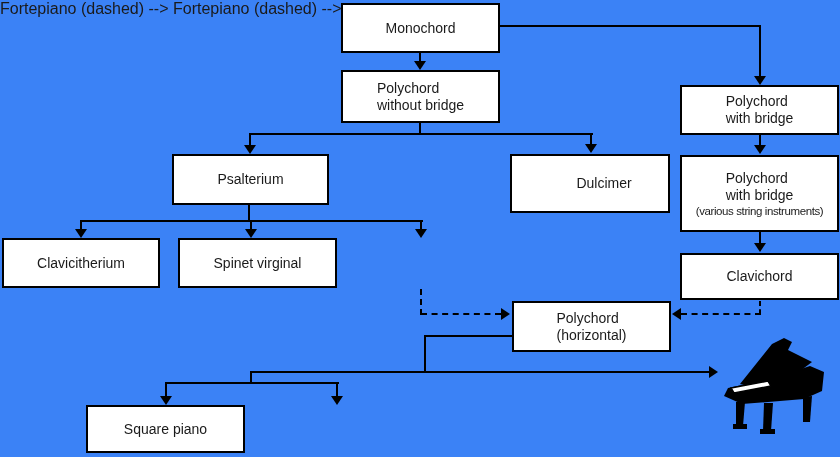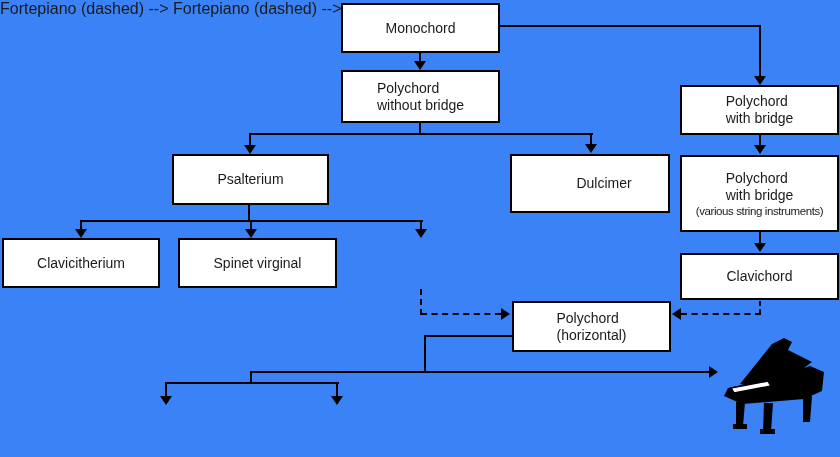"Square piano" div.node { html: none -> <div> <div> <span>Square piano</span> </div> </div> }
